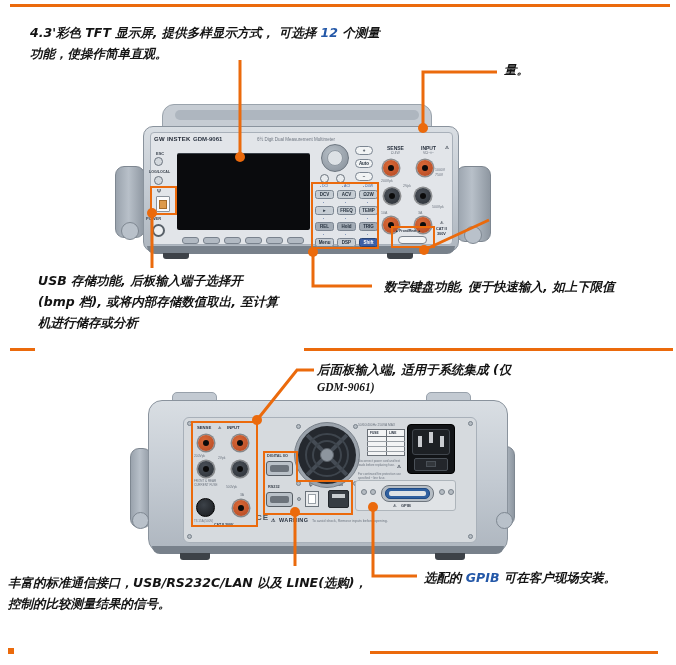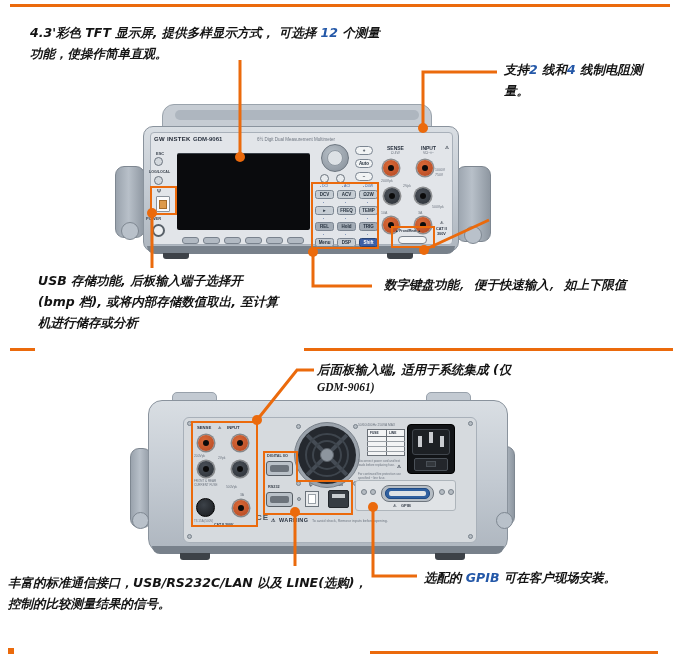"支持2 线和4 线制电阻测" div { html: <div><span>支持</span><span>2</span><span> 线和</span><span>4</span><span> 线制电阻测</span></div> -> none }
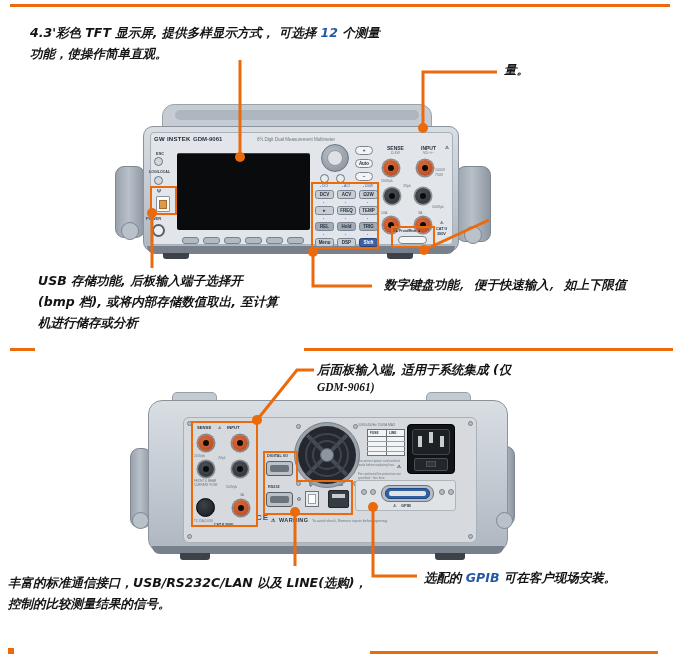"数字键盘功能, 便于快速输入, 如上下限值" div.ann { font-family: Liberation Mono, monospace -> none }
